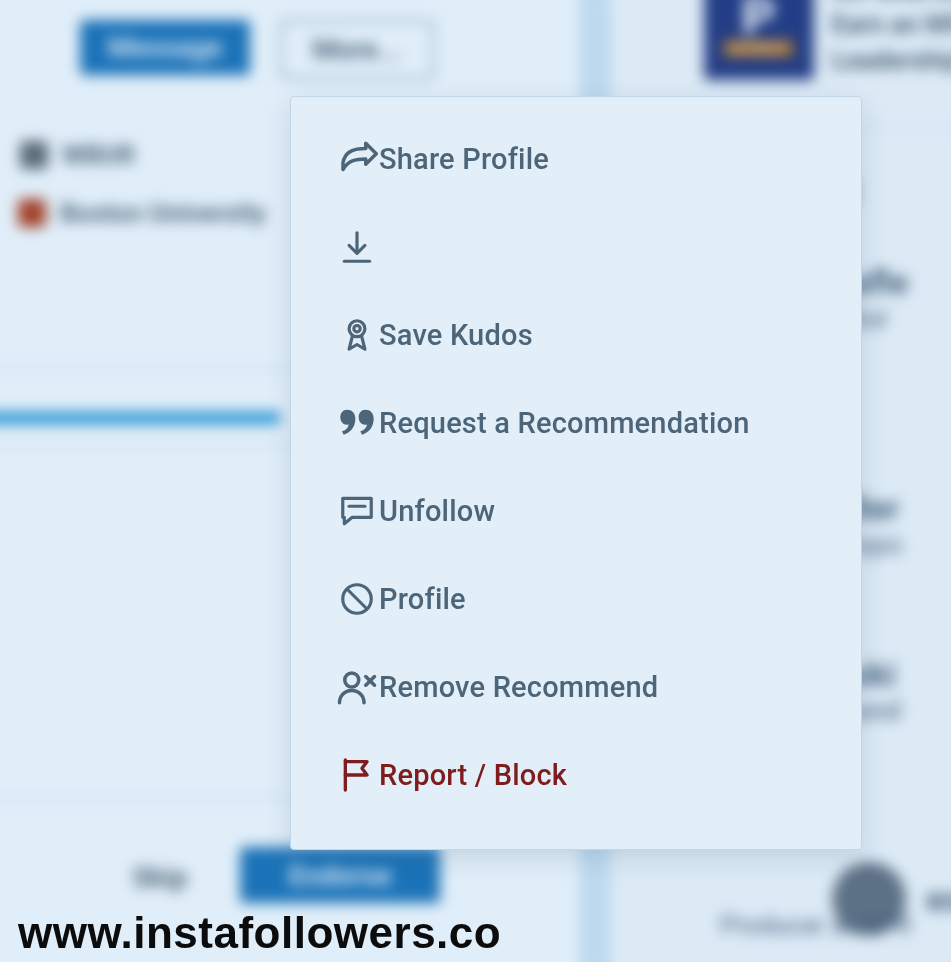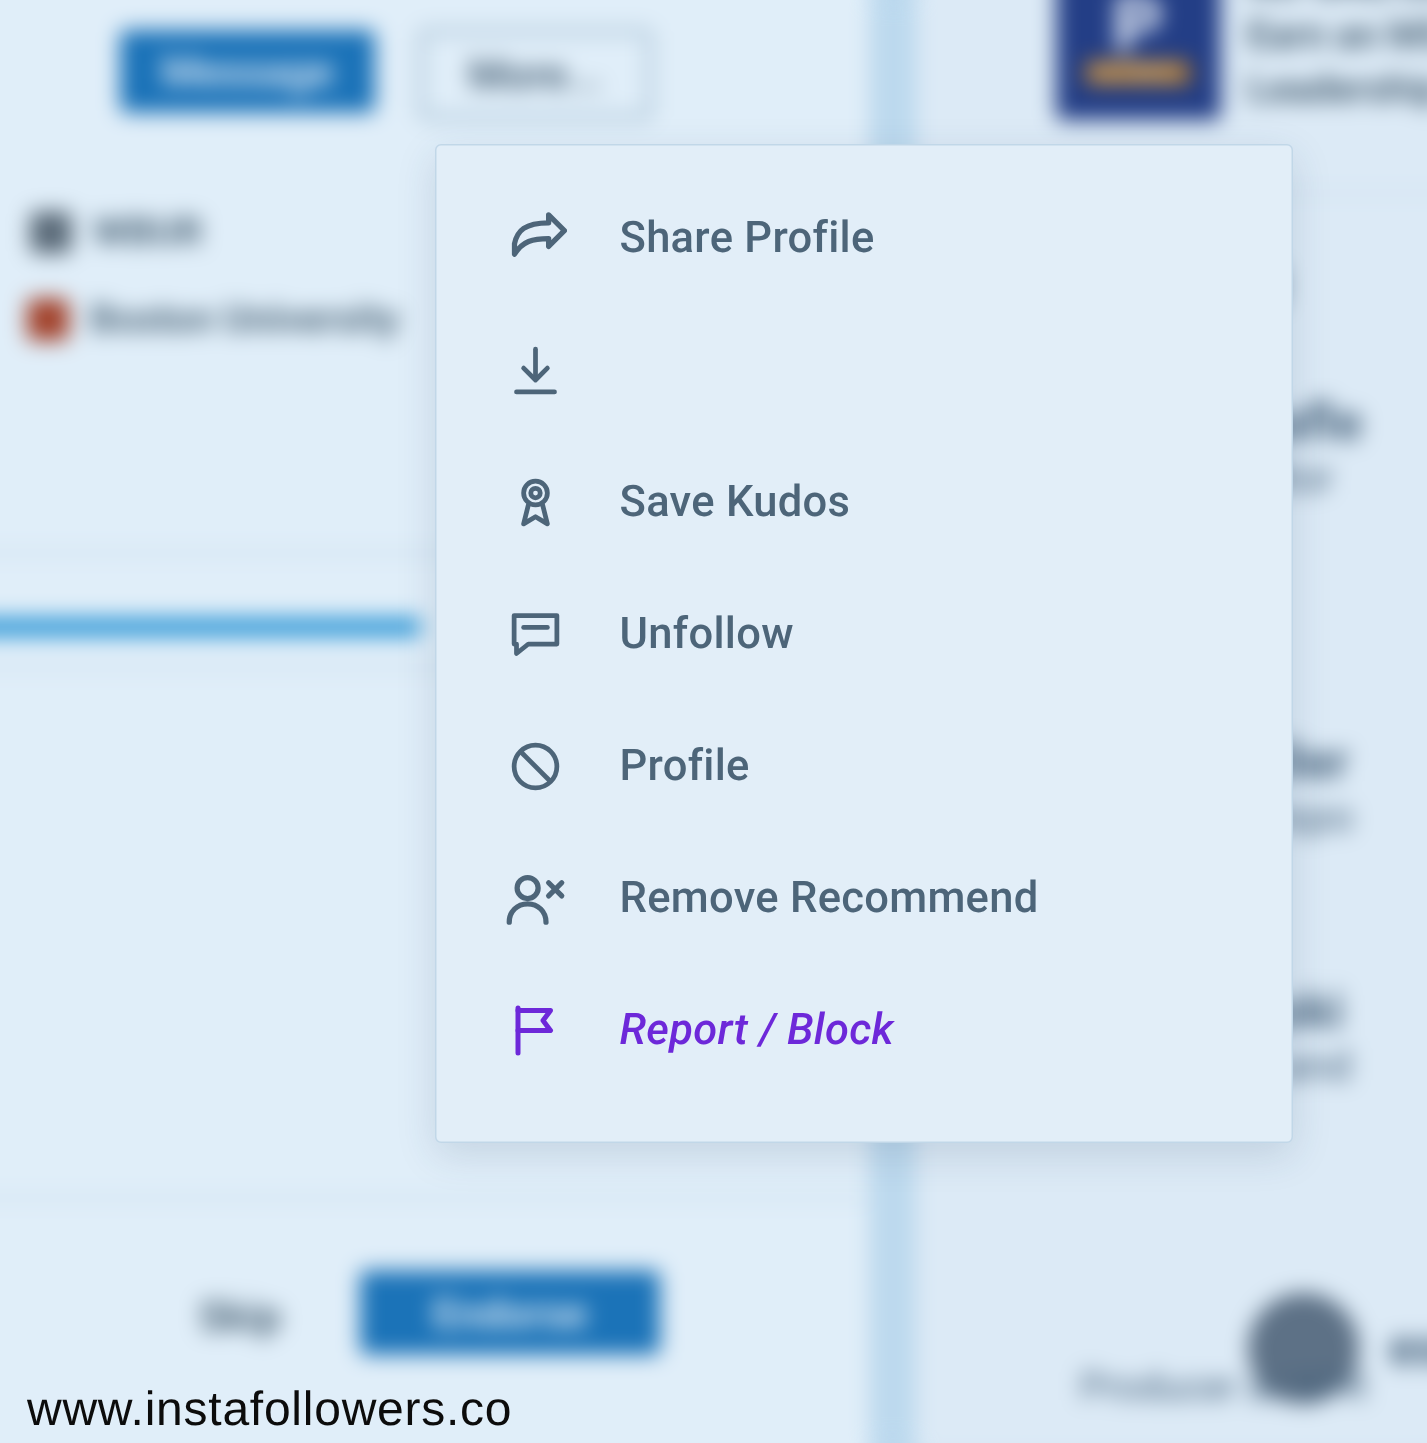"Share Profile" .menu-item { gap: 34px -> none }
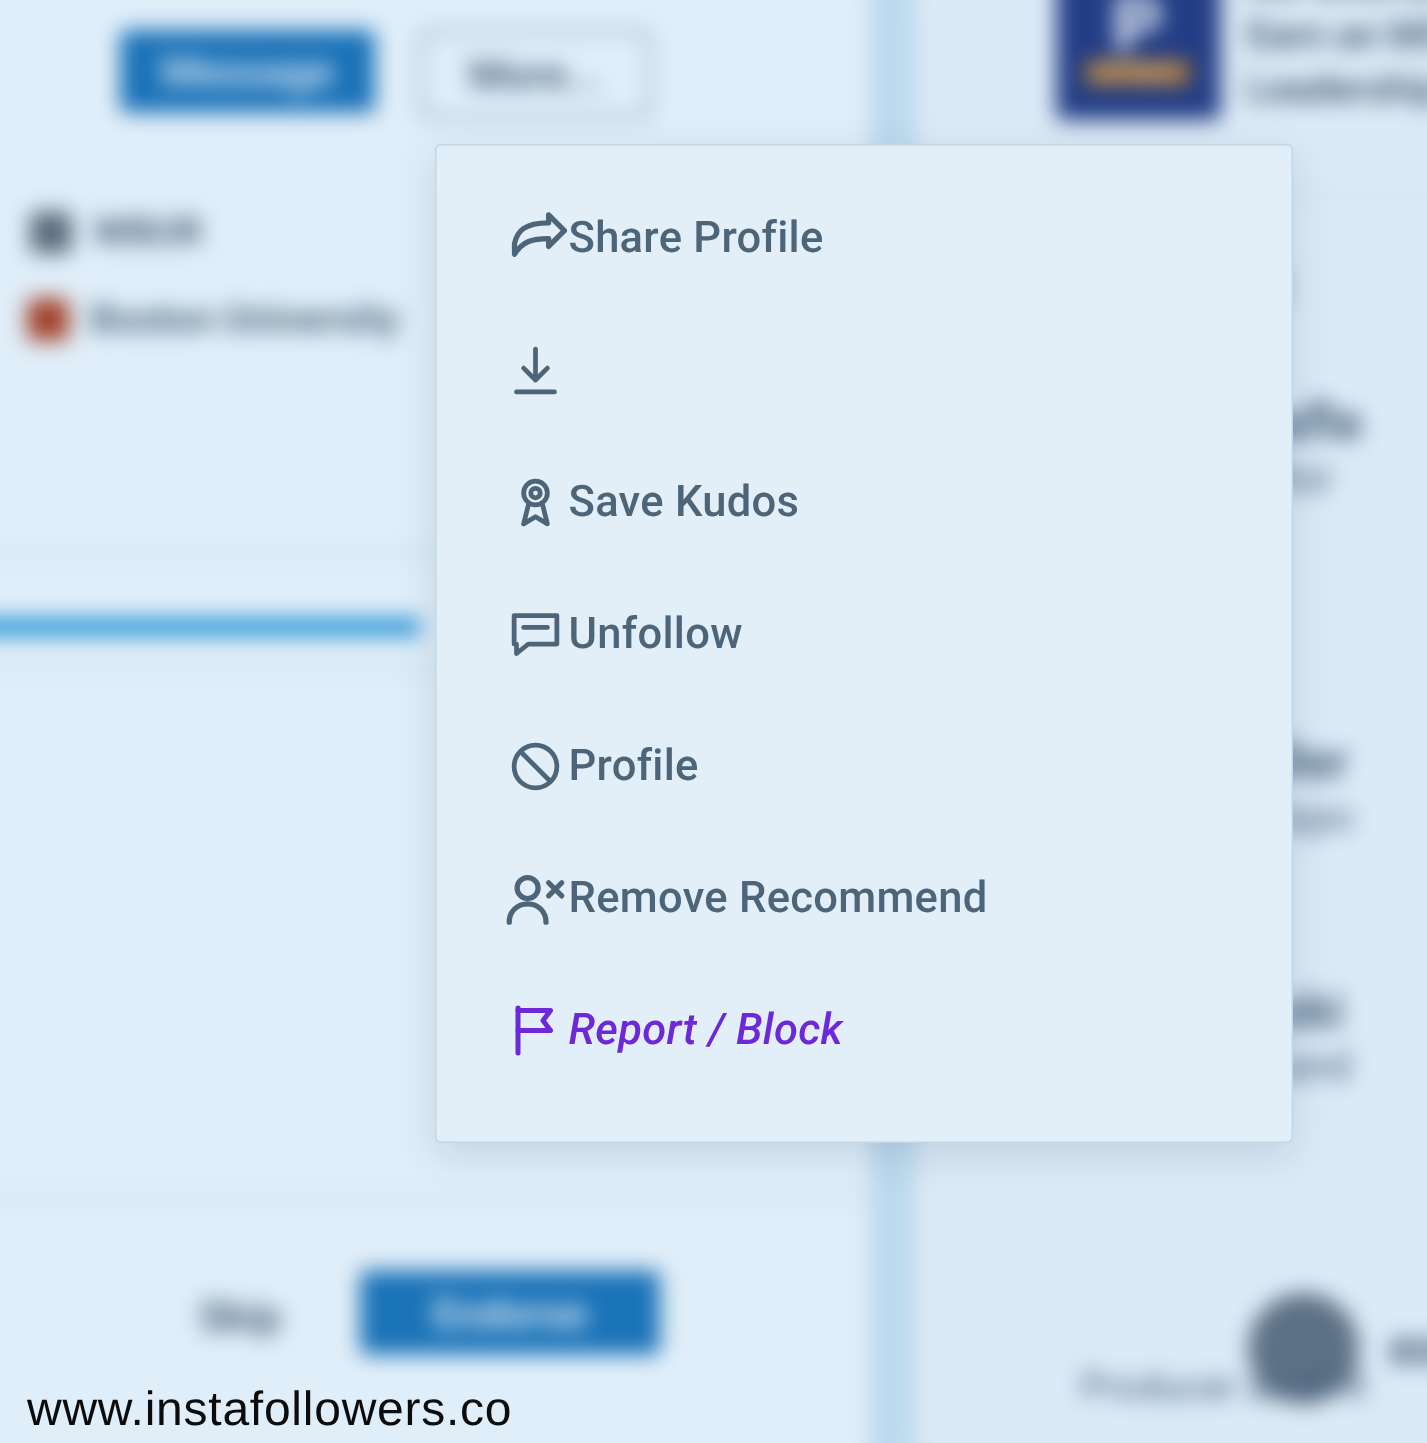"Request a Recommendation" div.menu-item { html: none -> <div> <span> <svg> <path></path> </svg> </span> <span>Request a Recommendation</span> </div> }
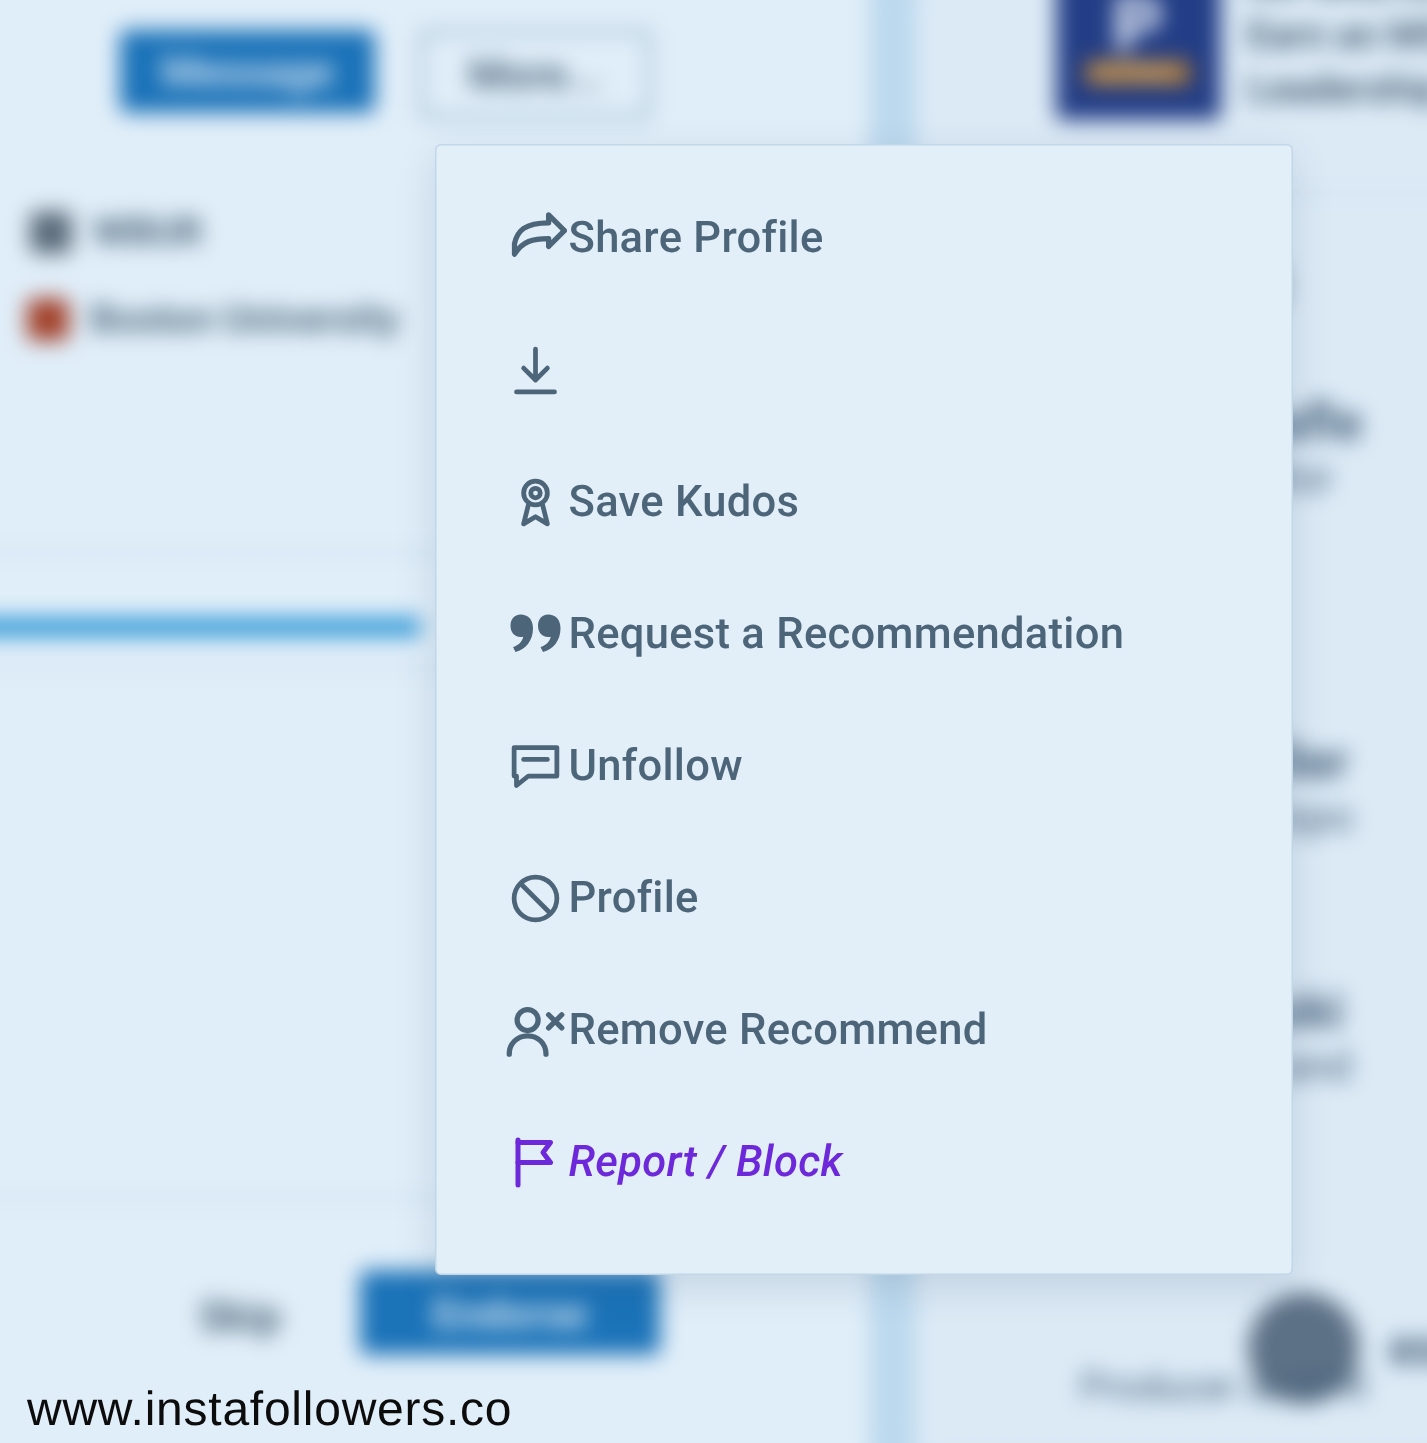"Report / Block" .menu-item.active .icon, .menu-item.active .label { color: #6d28d9 -> #7f1d1d; font-style: italic -> none }
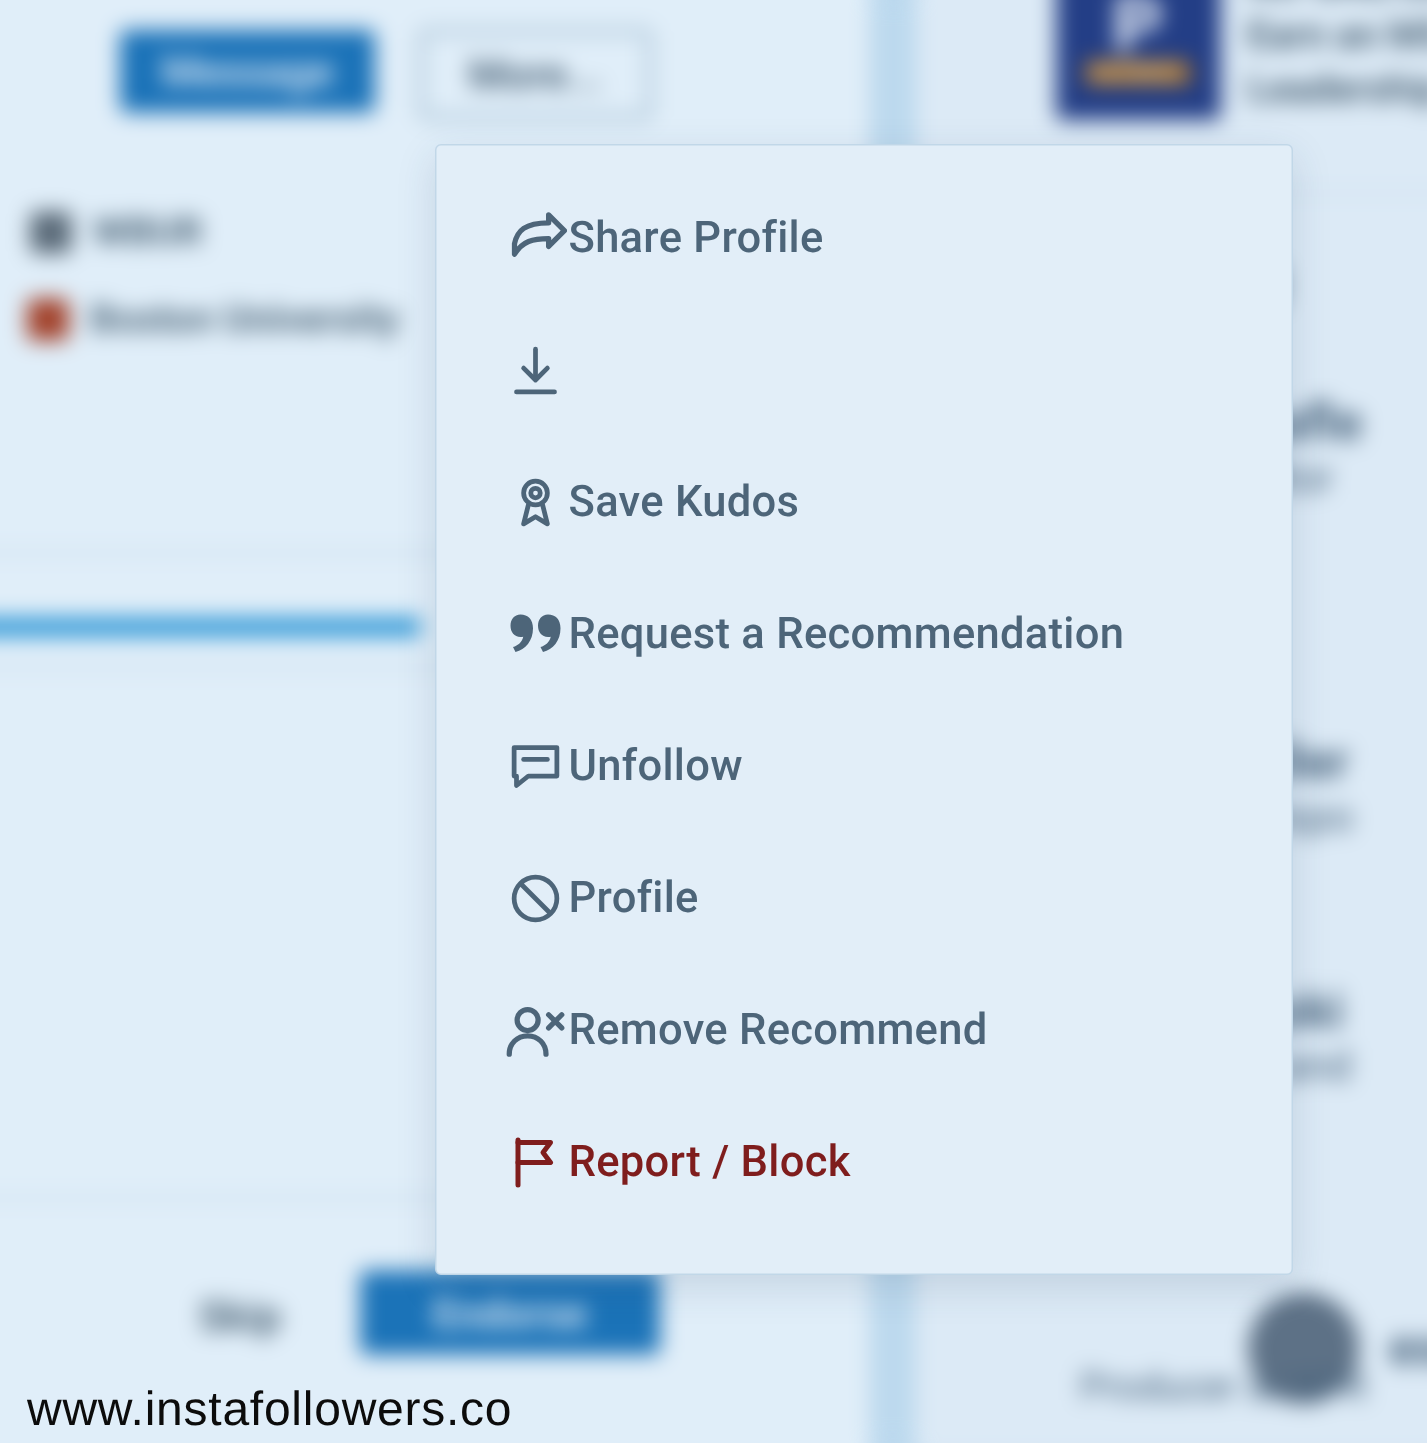"www.instafollowers.co" .watermark { font-size: 32px -> 44px; font-weight: 400 -> 700 }
